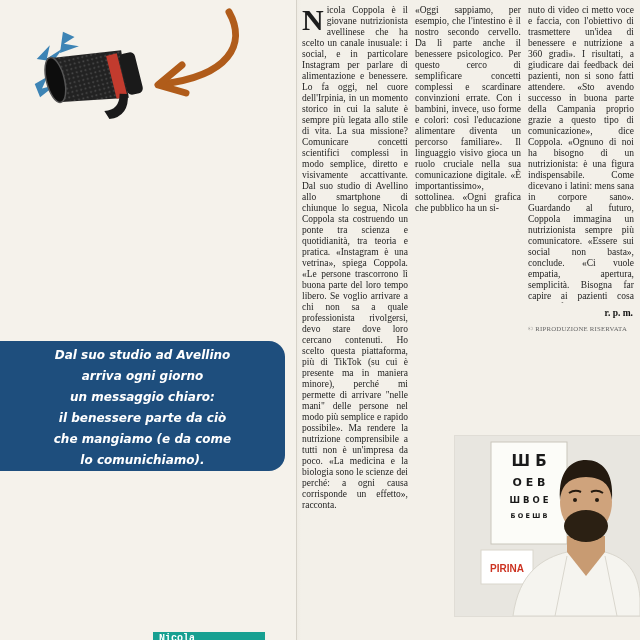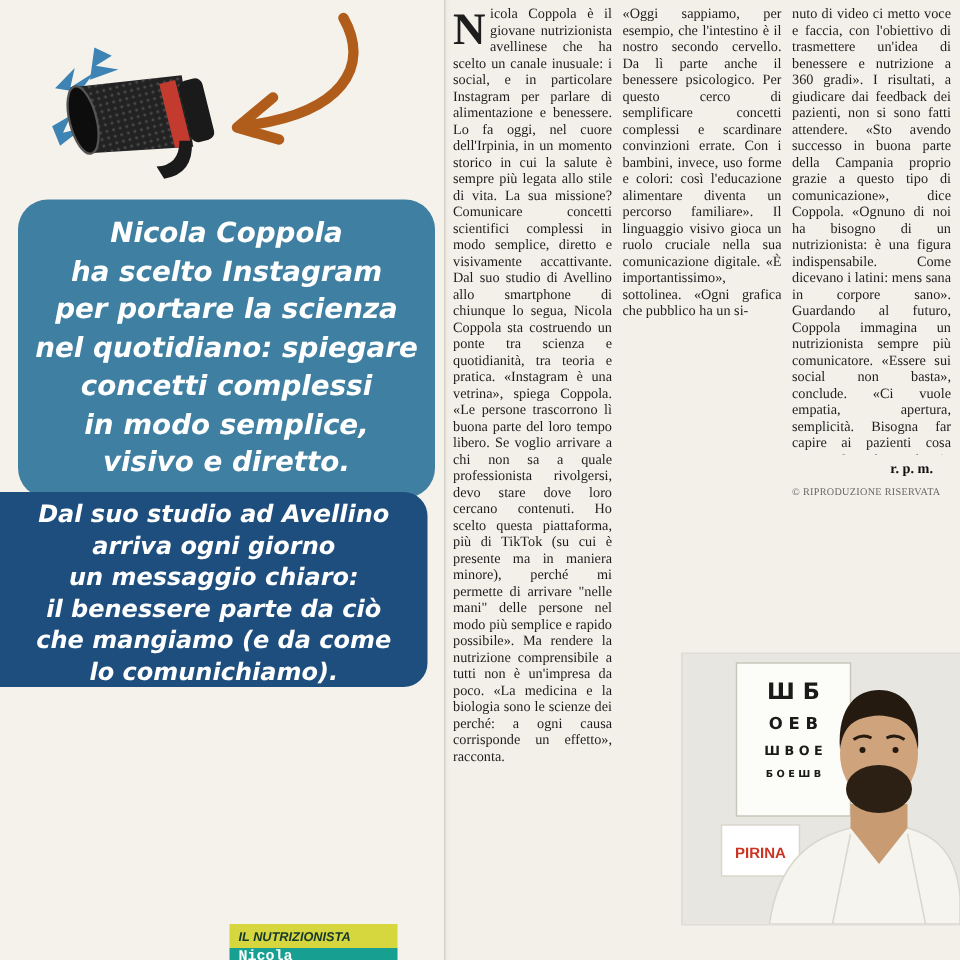"Nicola Coppola" div.qbox { html: <div>Nicola Coppola ha scelto Instagram per portare la scienza nel quotidiano: spiegare concetti complessi in modo semplice, visivo e diretto.</div> -> none }
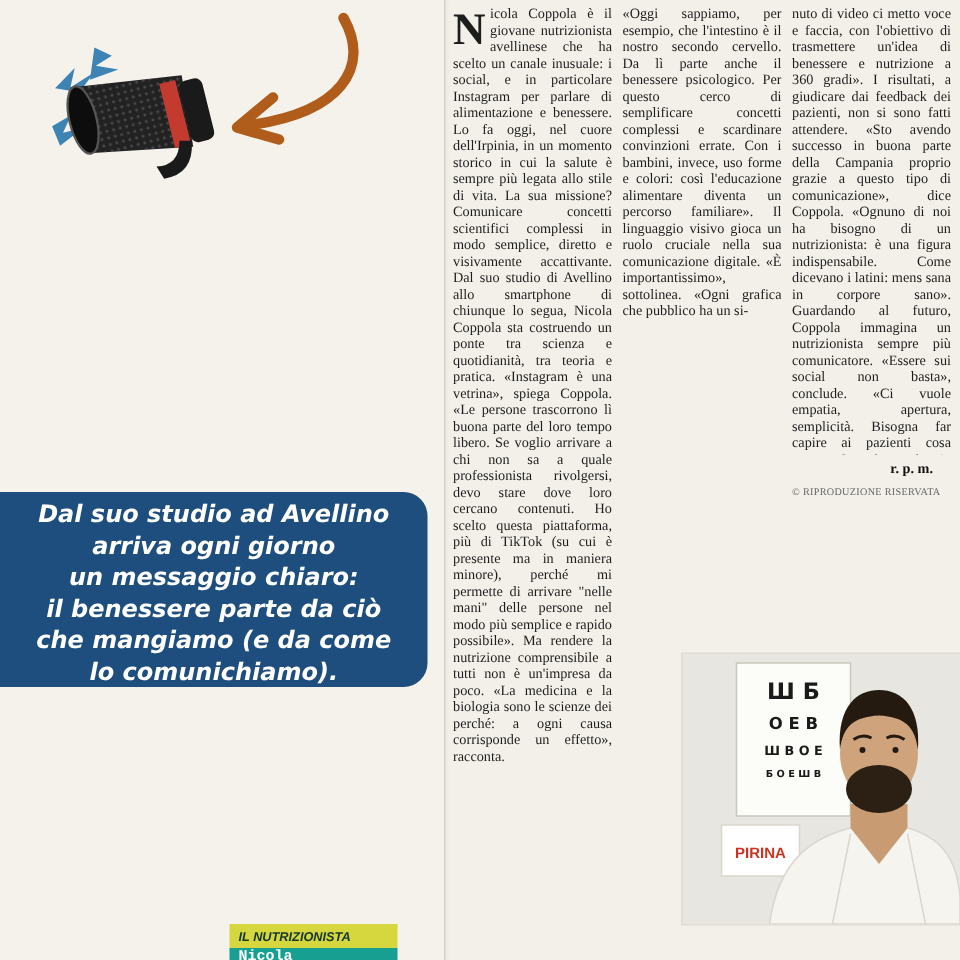"r. p. m." .byline { margin: 5px 12px 4px 0 -> 5px 1px 4px 0 }
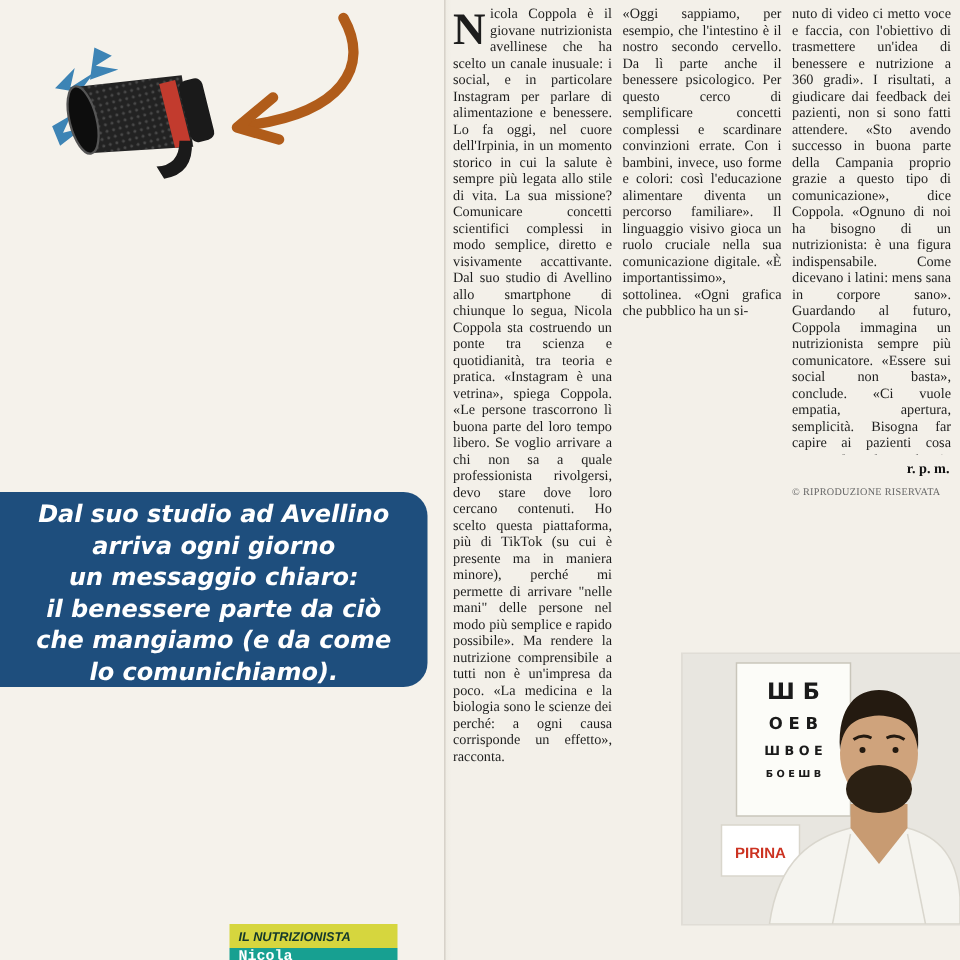"Dal suo studio ad Avellino" .q2 { font-size: 16px -> 12px; top: 328px -> 341px }
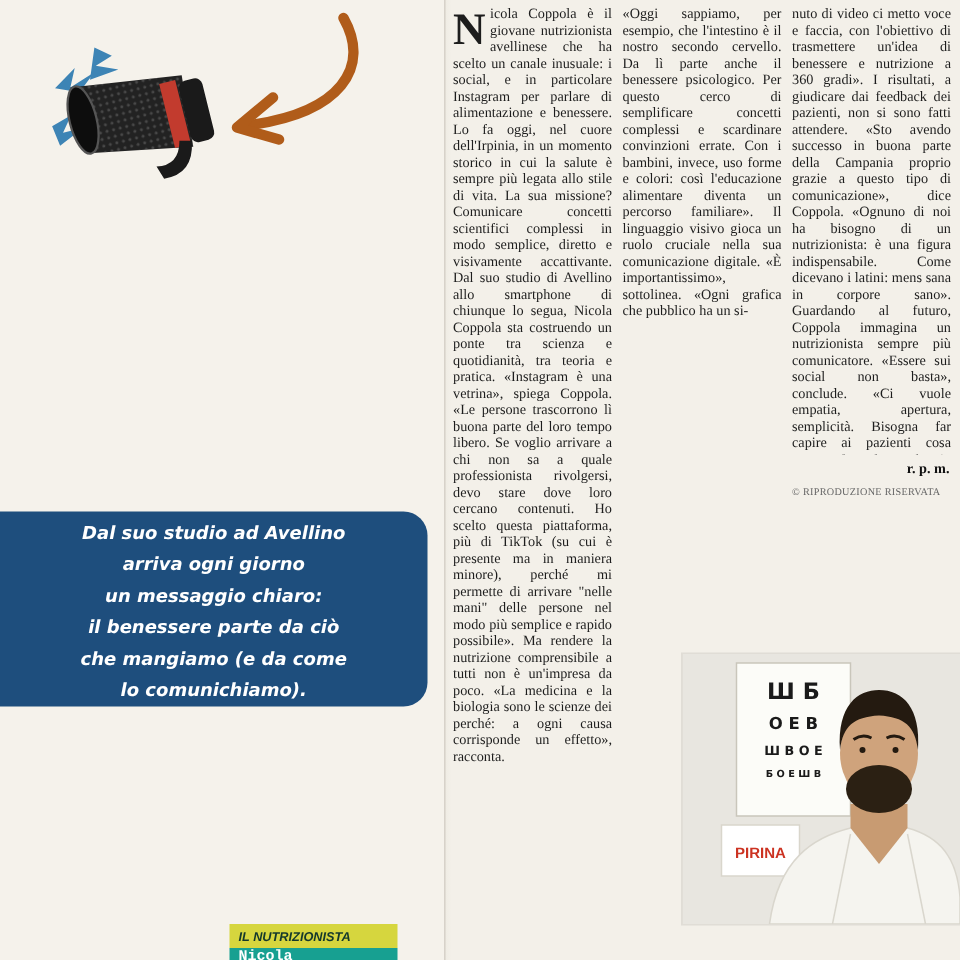"IL NUTRIZIONISTA" div.cap1 { html: <div>IL NUTRIZIONISTA</div> -> none }
